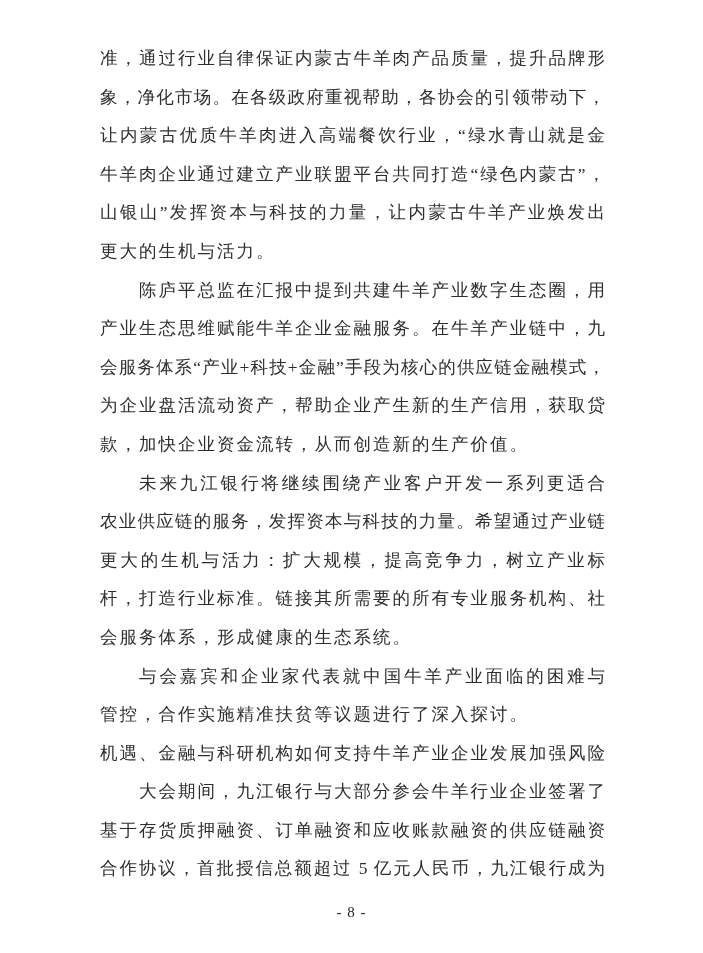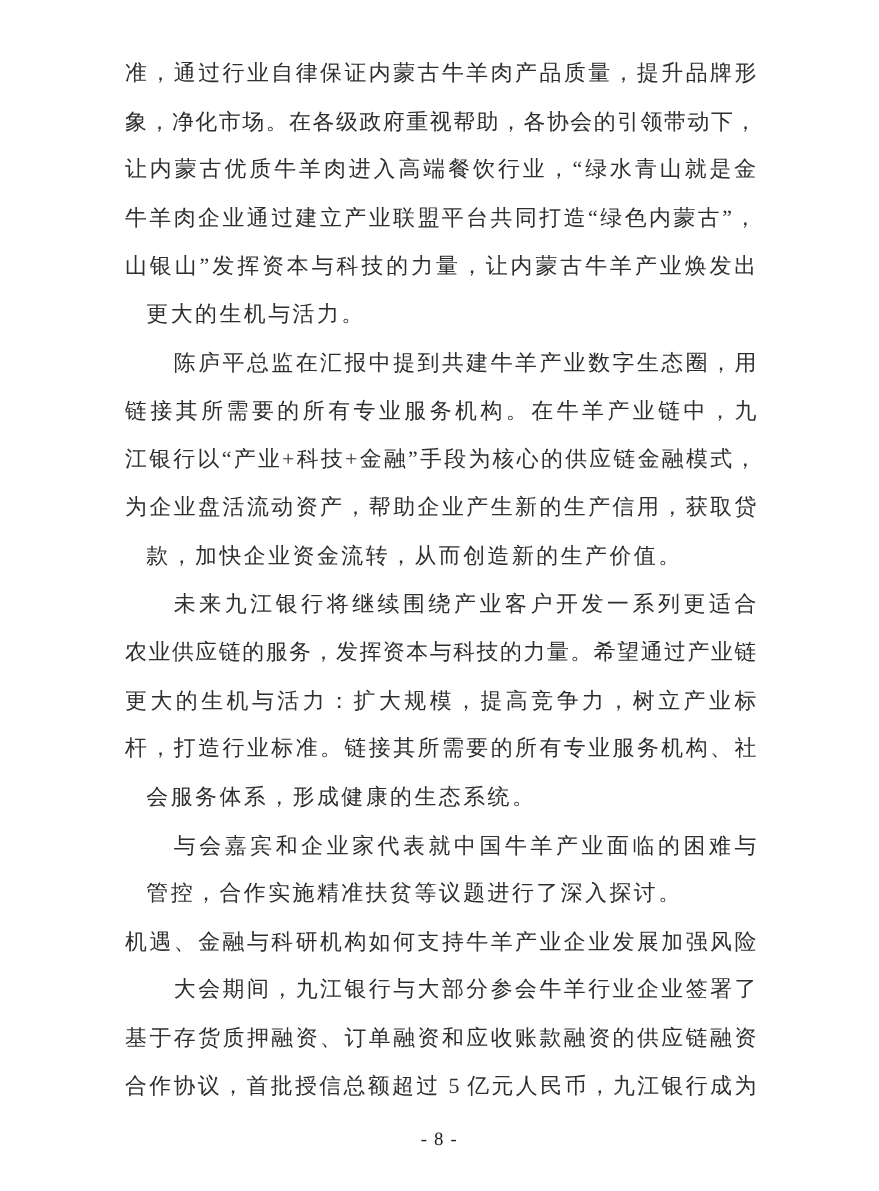"更大的生机与活力。" .line.short { margin-left: 17px -> none }
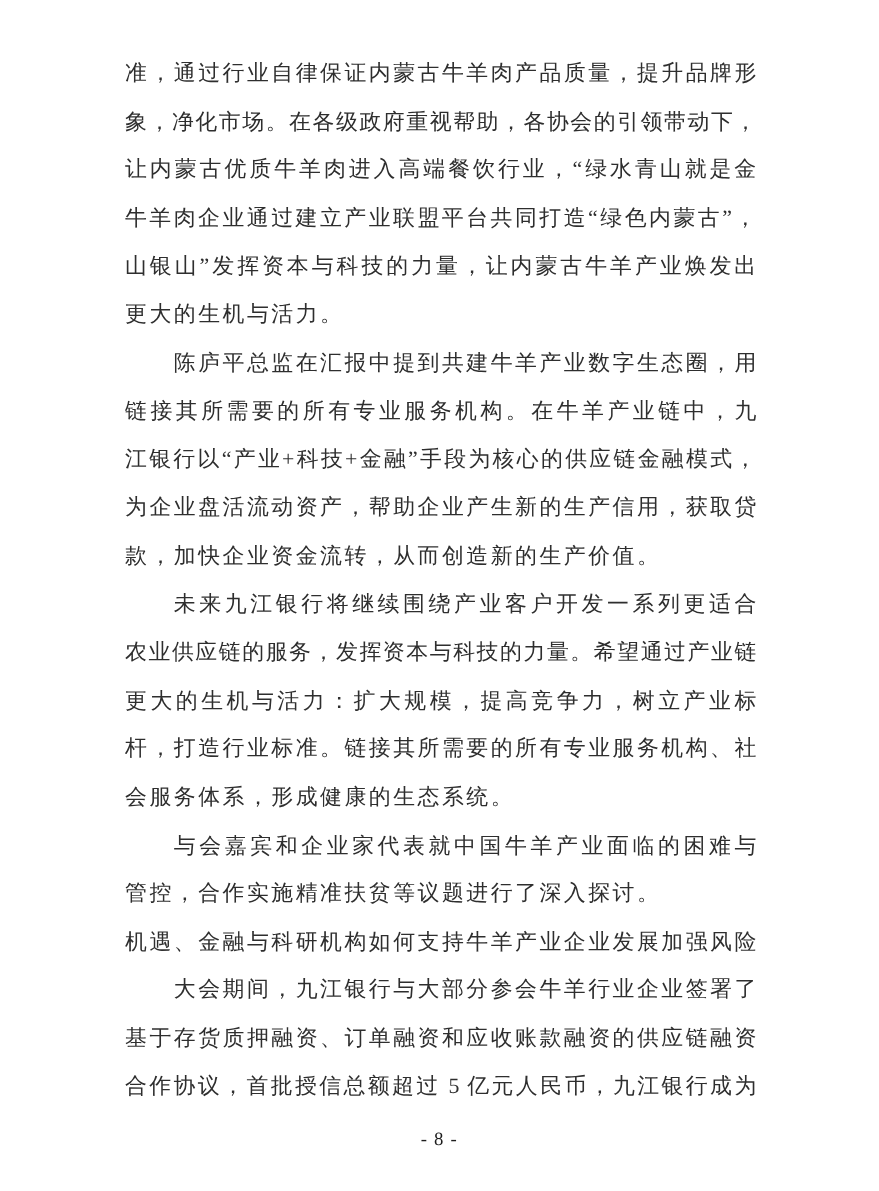"链接其所需要的所有专业服务机构。在牛羊产业链中，九" div.line { text: 链接其所需要的所有专业服务机构 -> 产业生态思维赋能牛羊企业金融服务 }
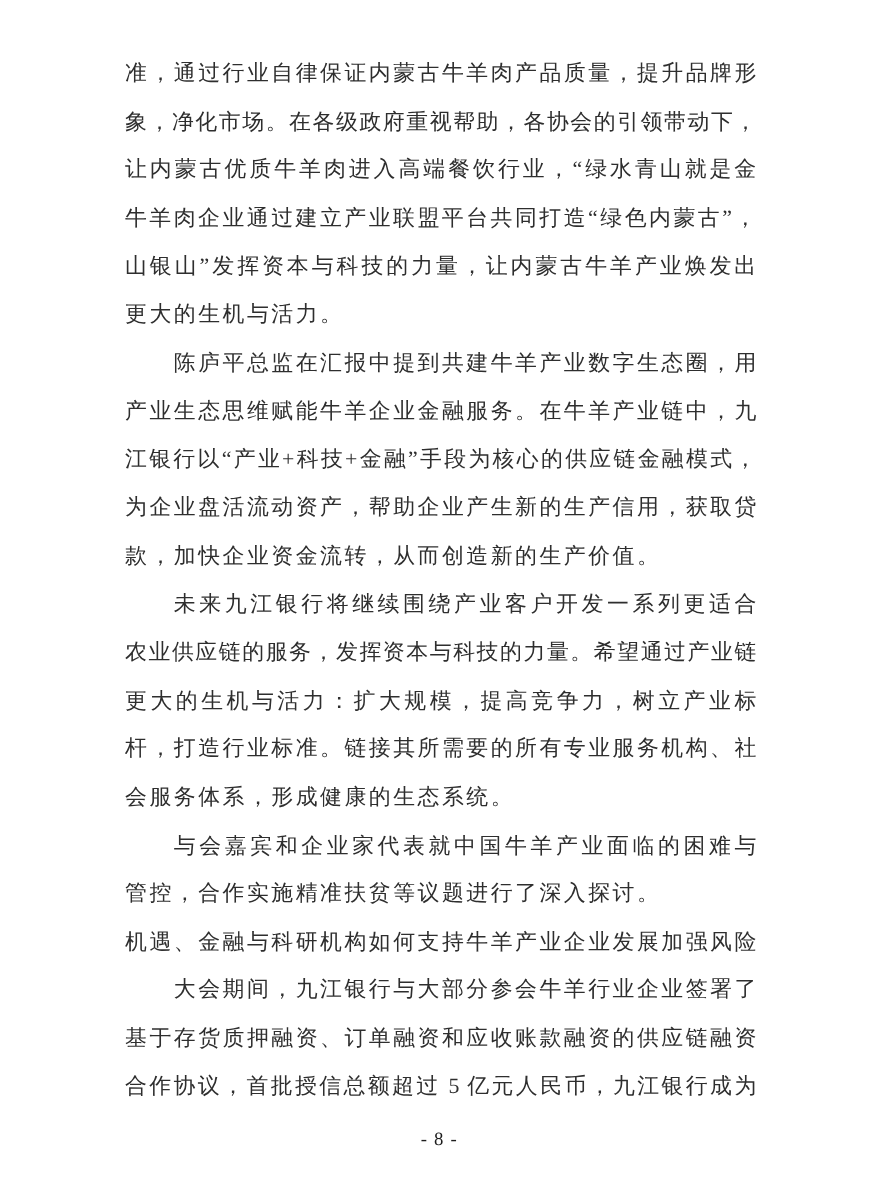"江银行以“产业+科技+金融”手段为核心的供应链金融模式，" div.line { text: 江银行以 -> 会服务体系 }
